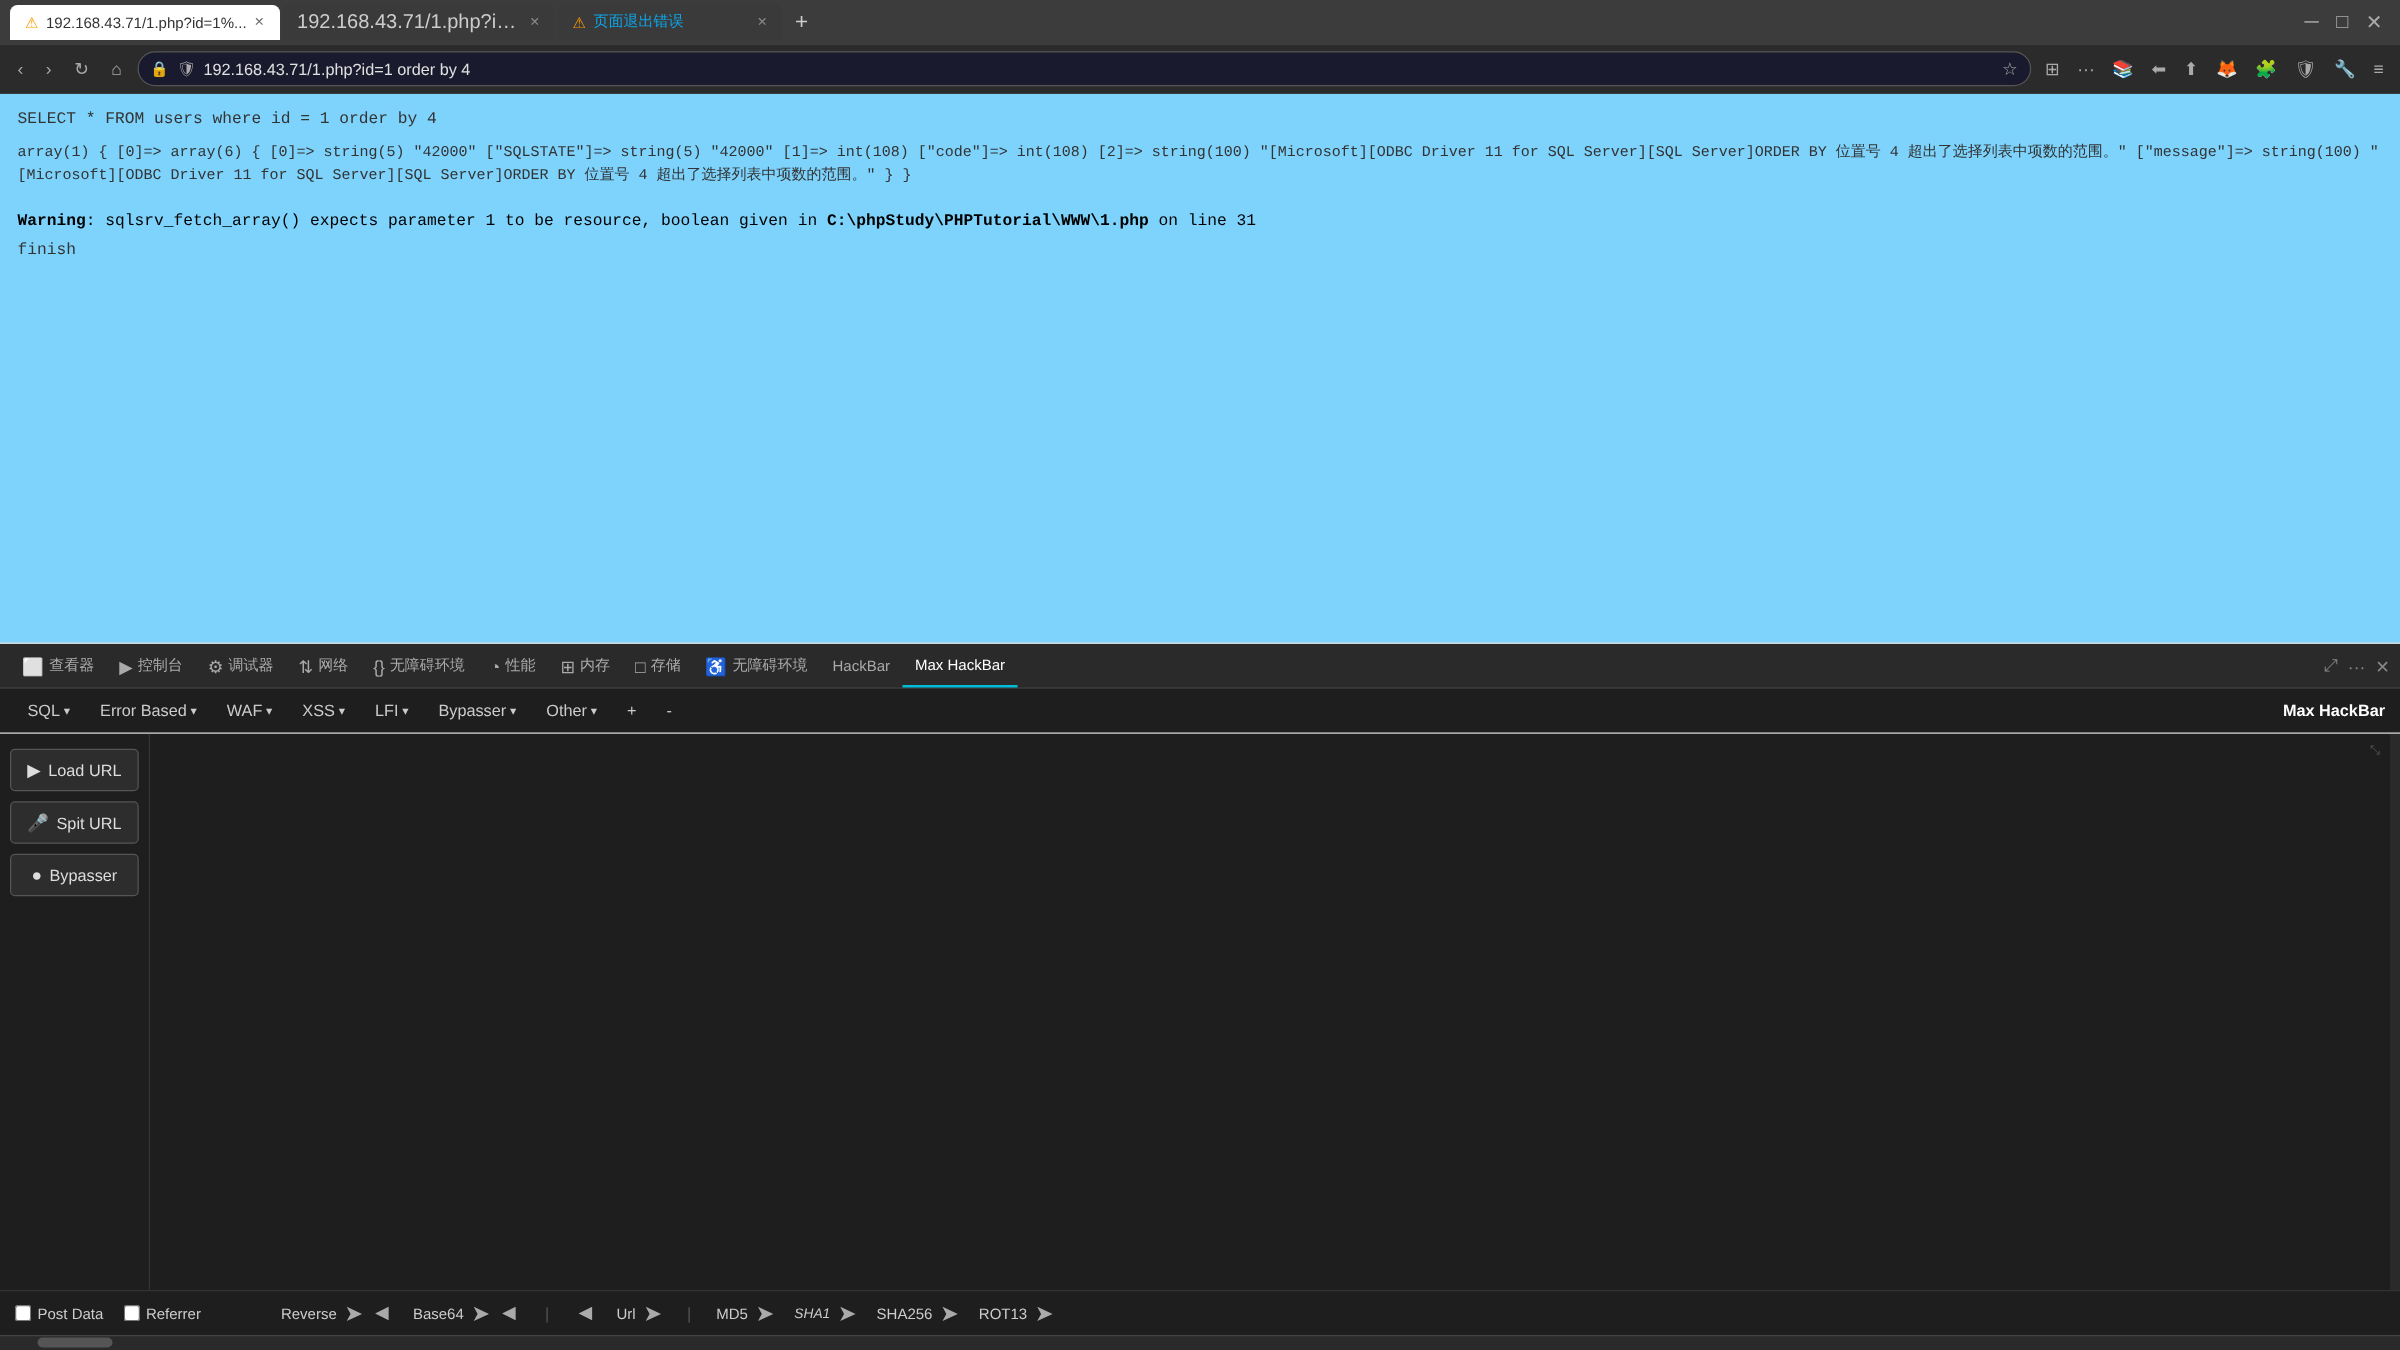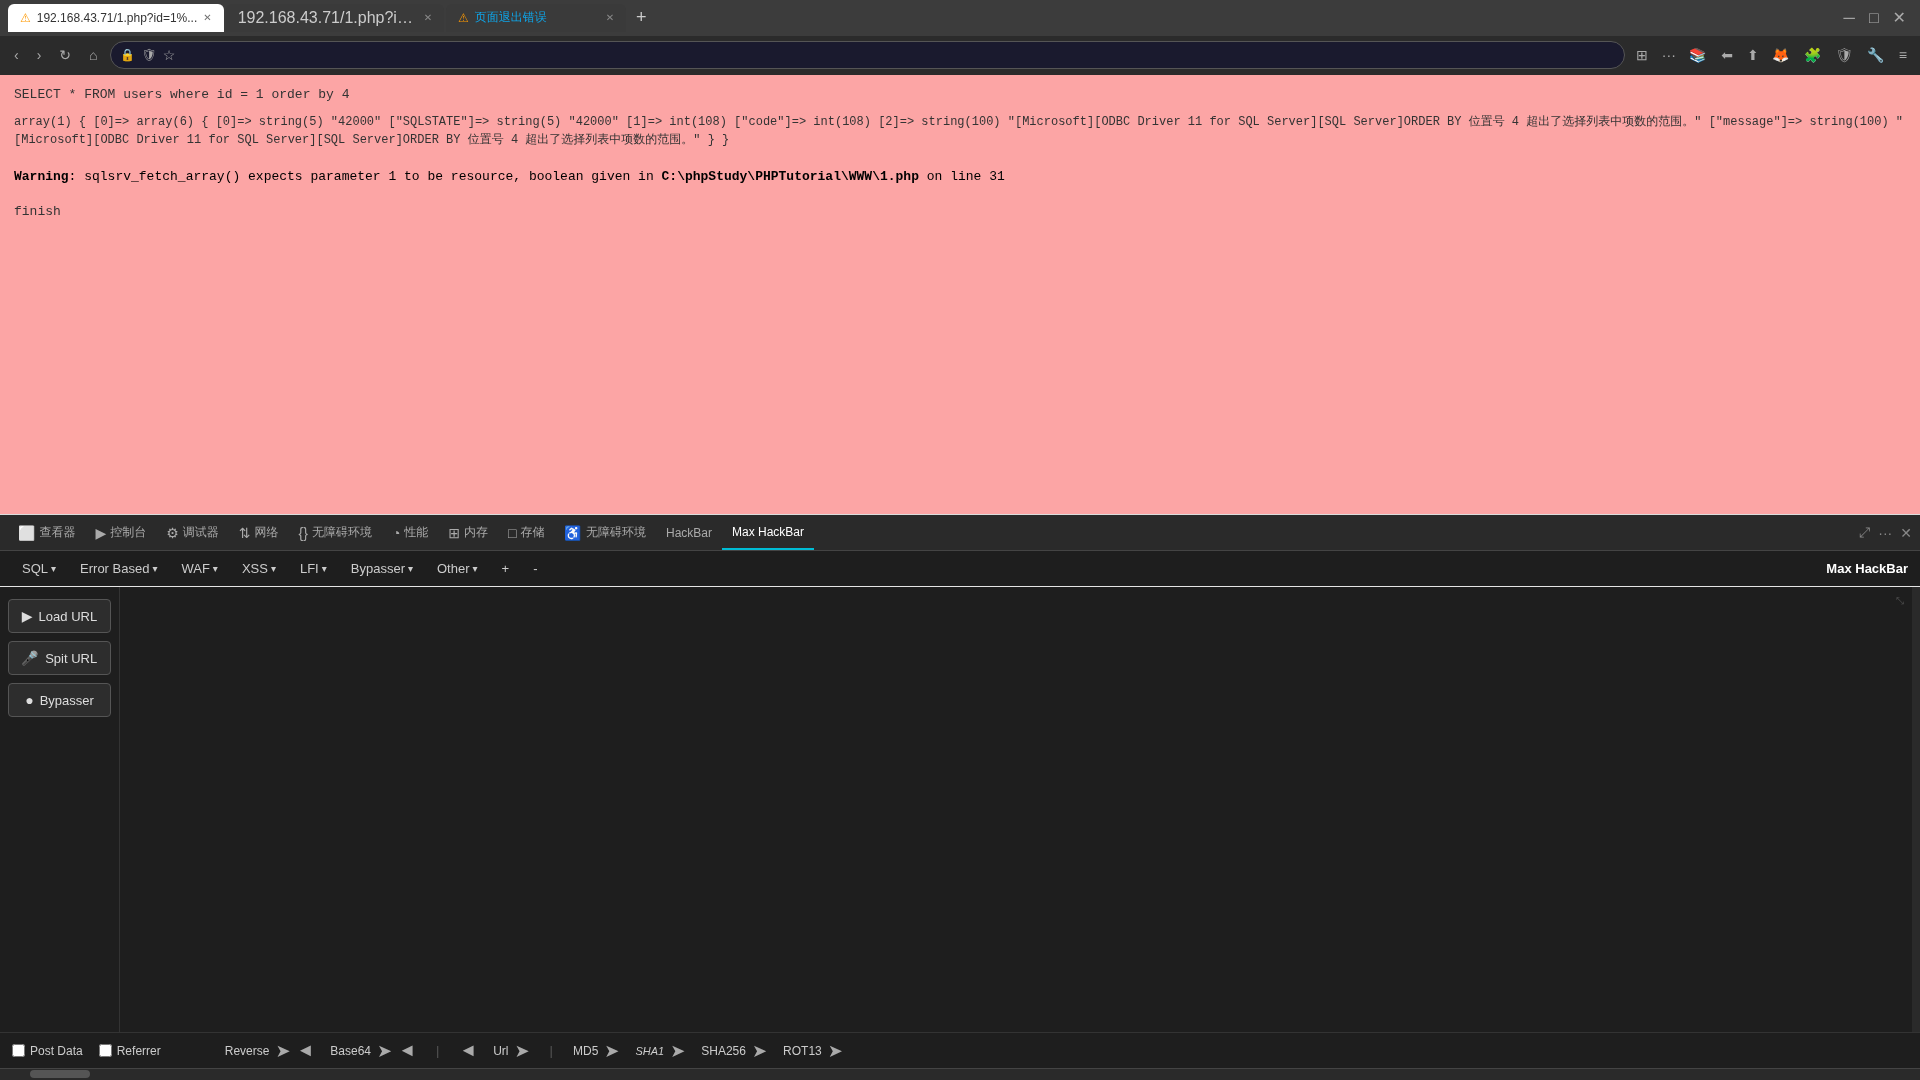"192.168.43.71/1.php?id=1 order by 4" input.url-bar { html: none -> <input> }
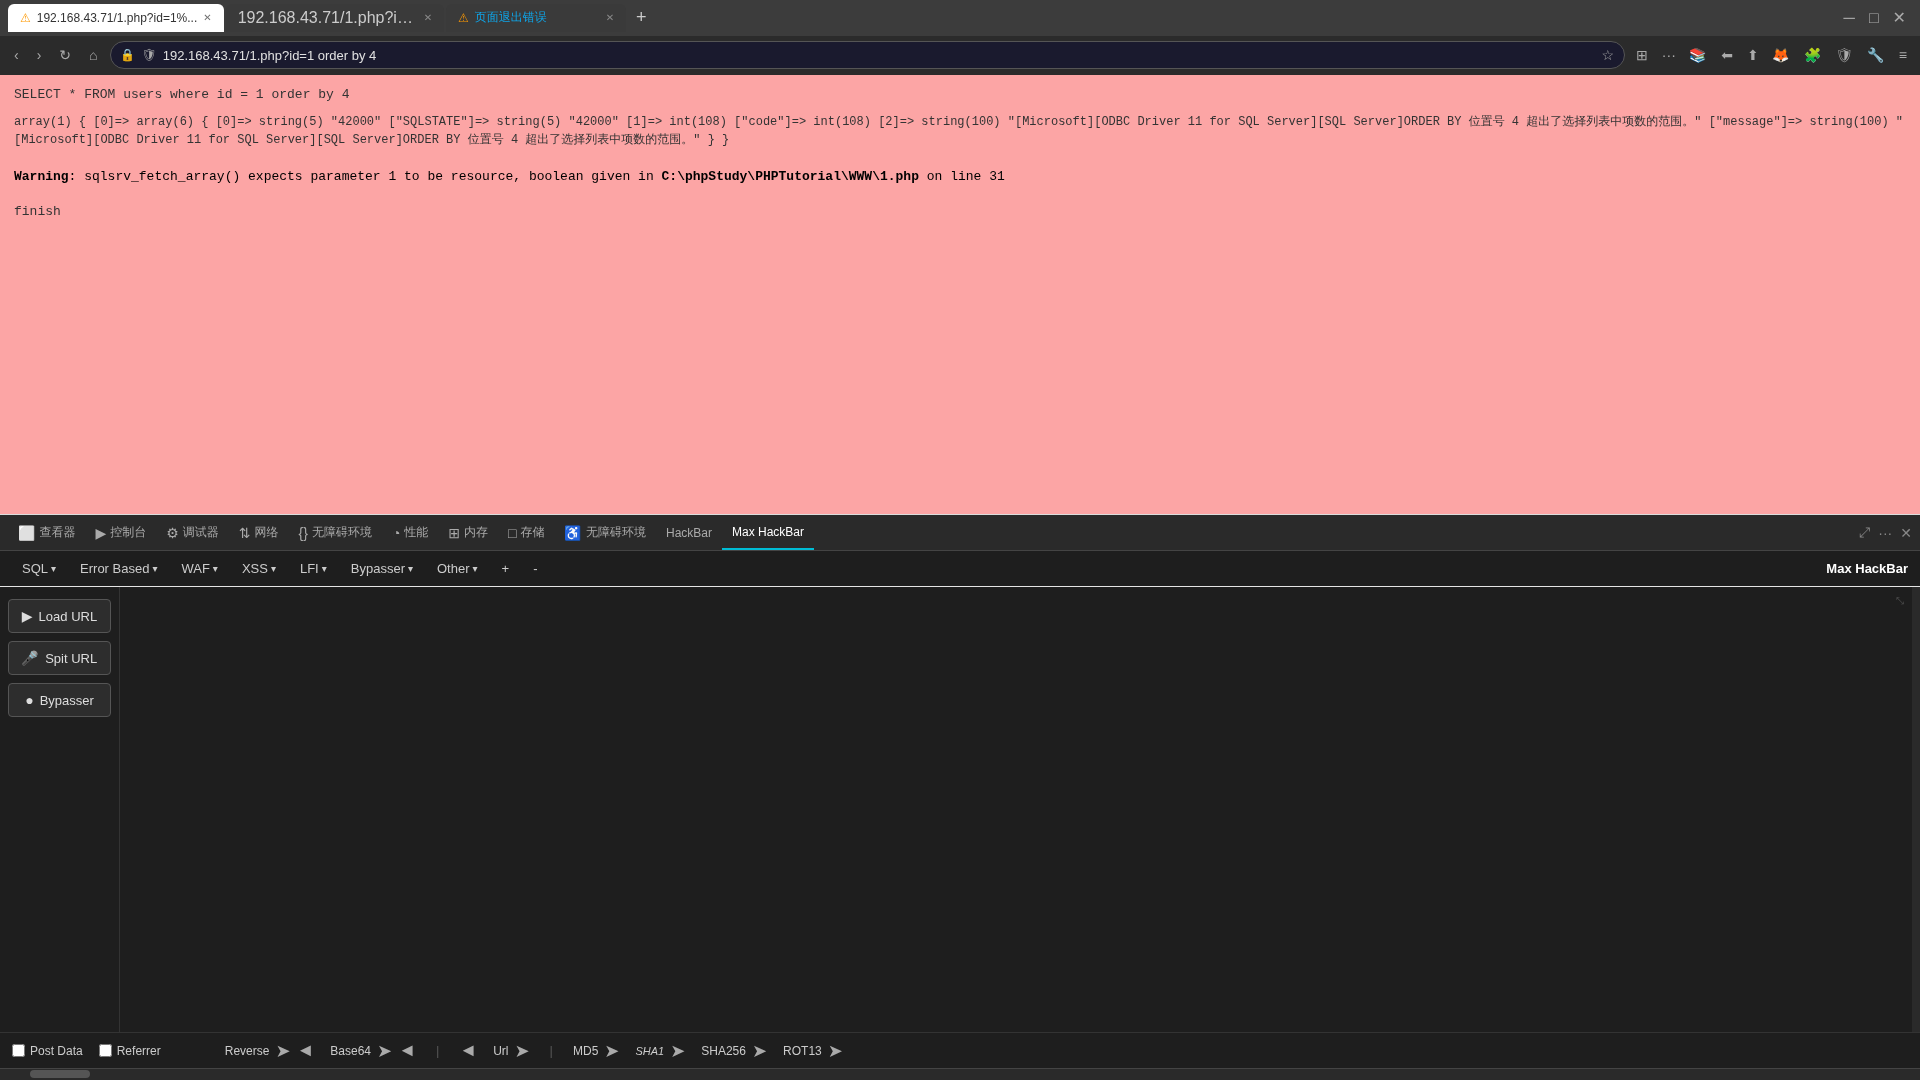"SELECT * FROM users where" .page-content { background: #fca5a5 -> #7dd3fc }
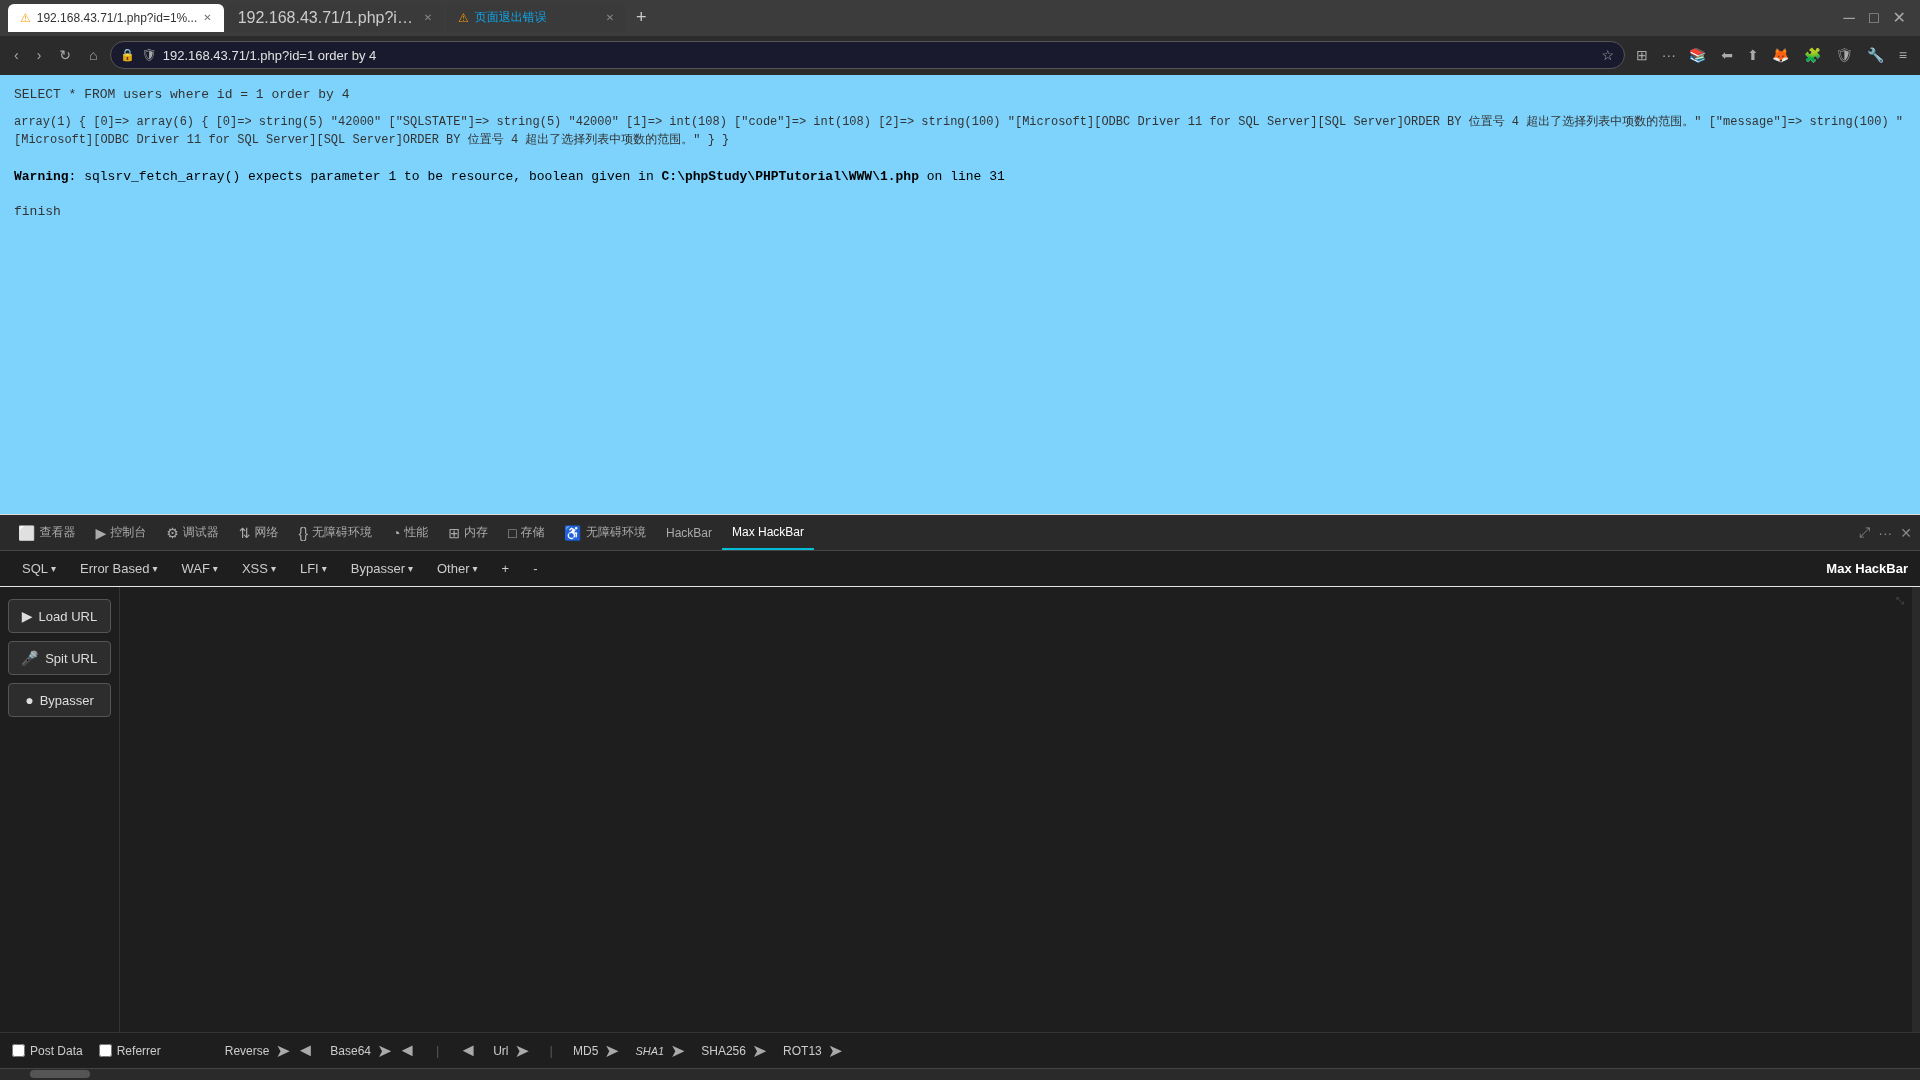"Warning: sqlsrv_fetch_array() expects" .warning-text { margin-bottom: 16px -> 4px }
